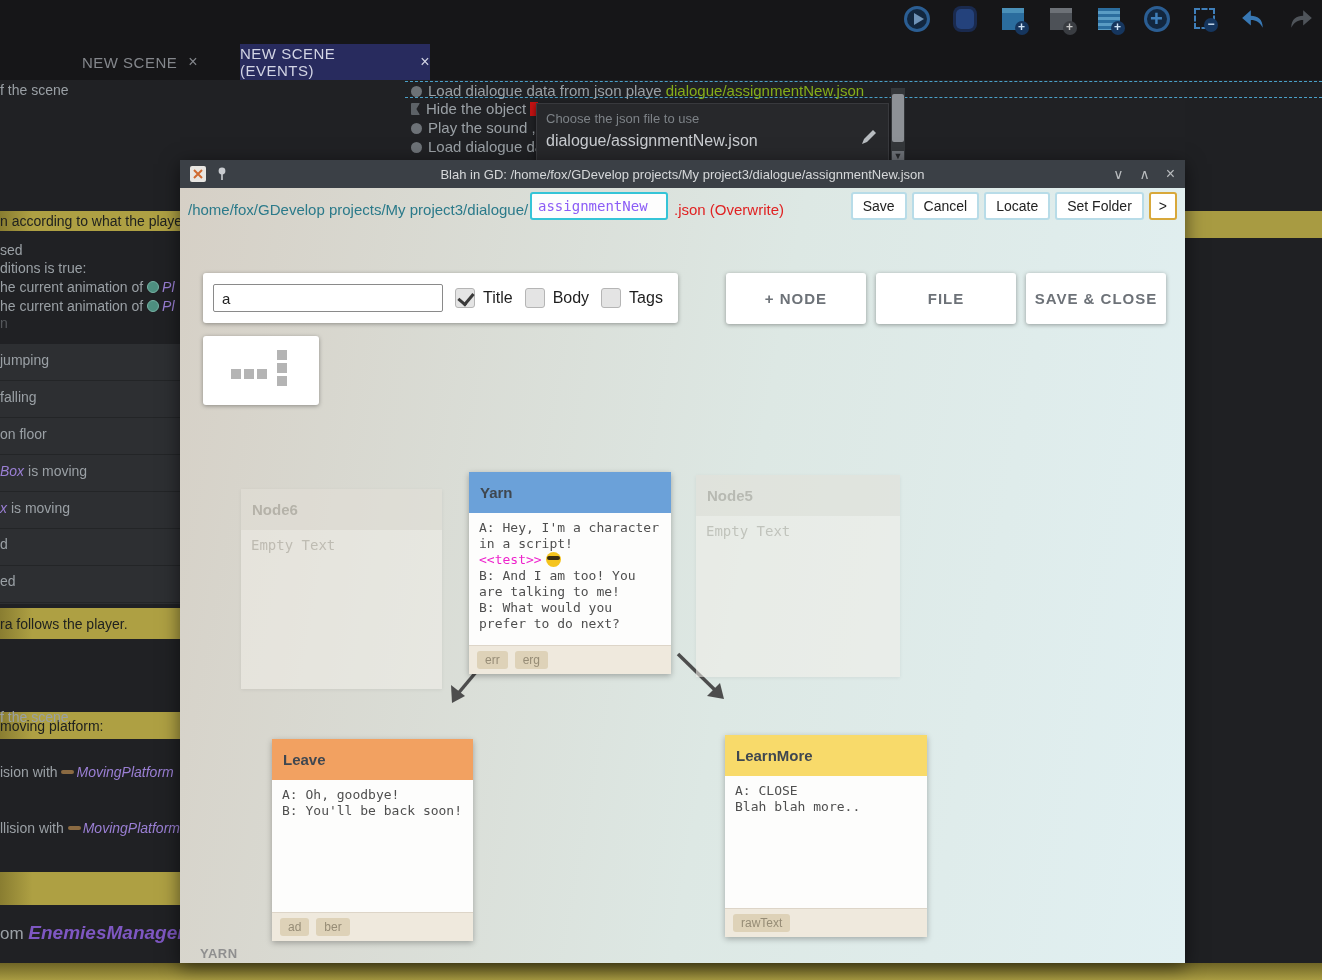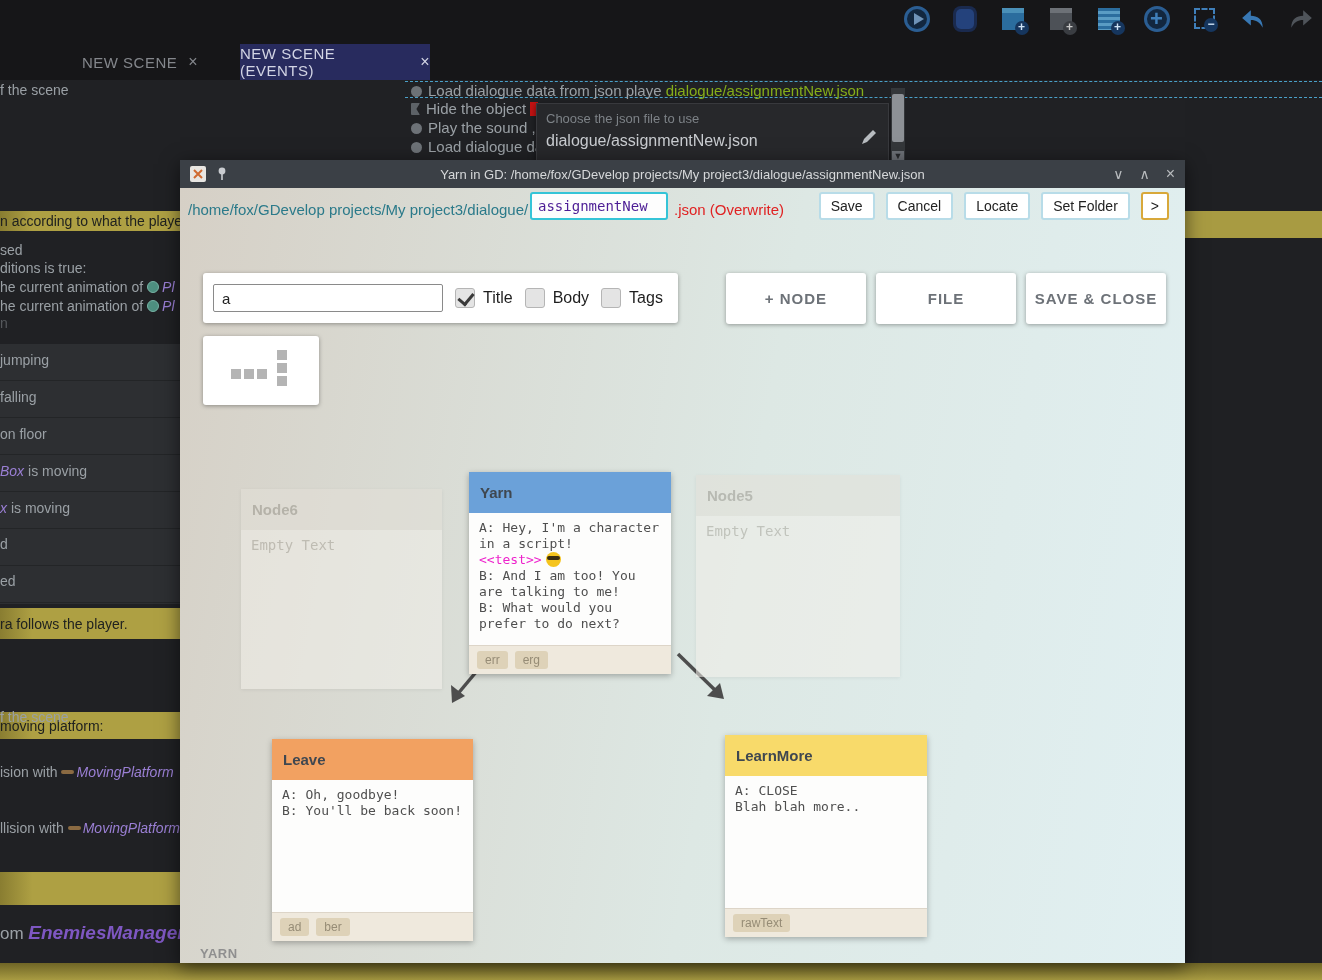"Yarn in GD: /home/fox/GDevelop" div.title { text: Yarn -> Blah }
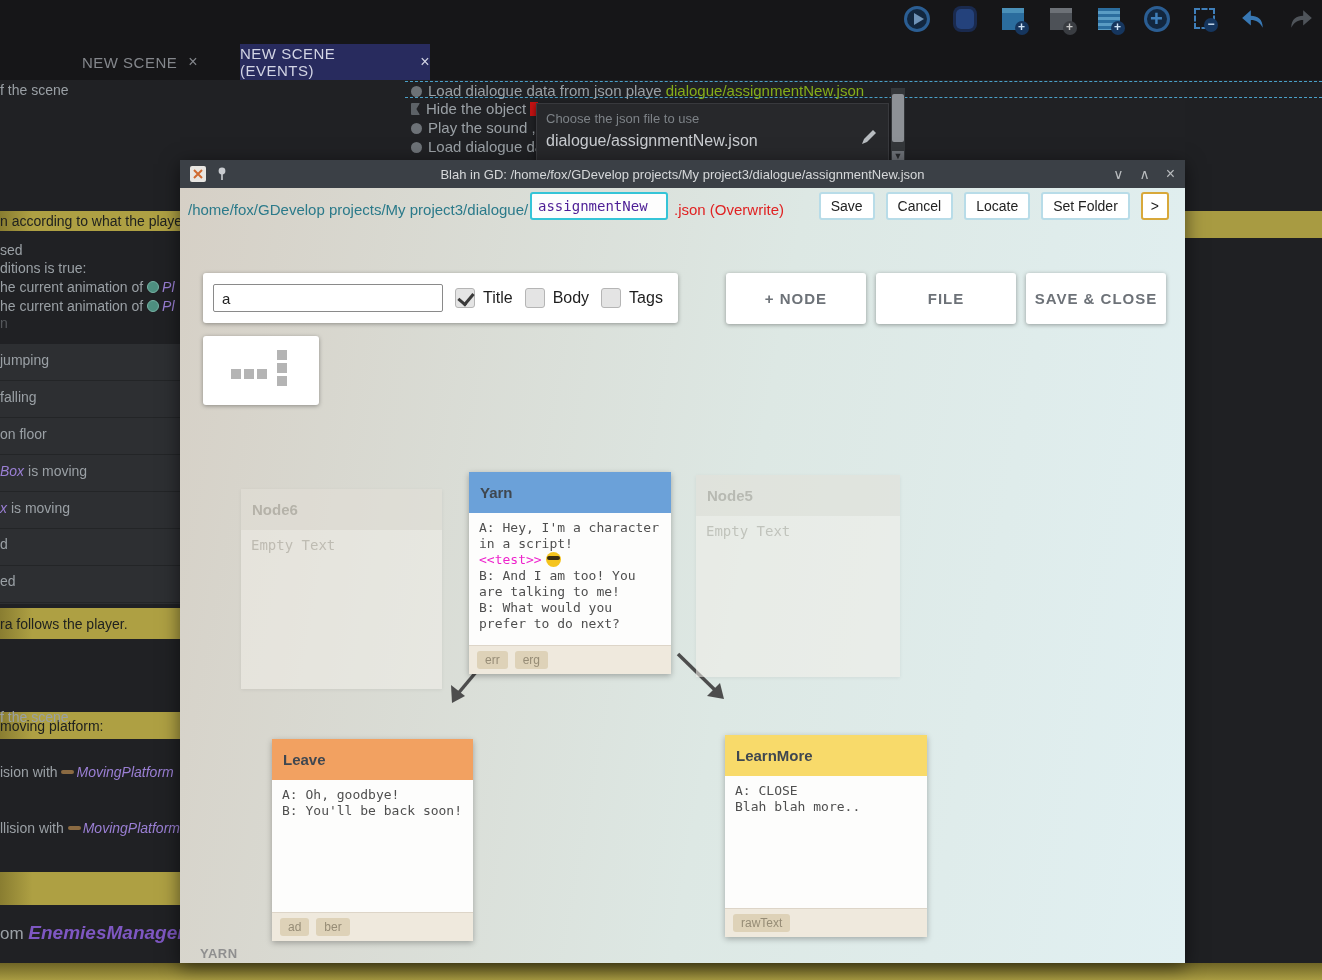"assignmentNew" #fname { color: #4c1d95 -> #8b5cf6 }
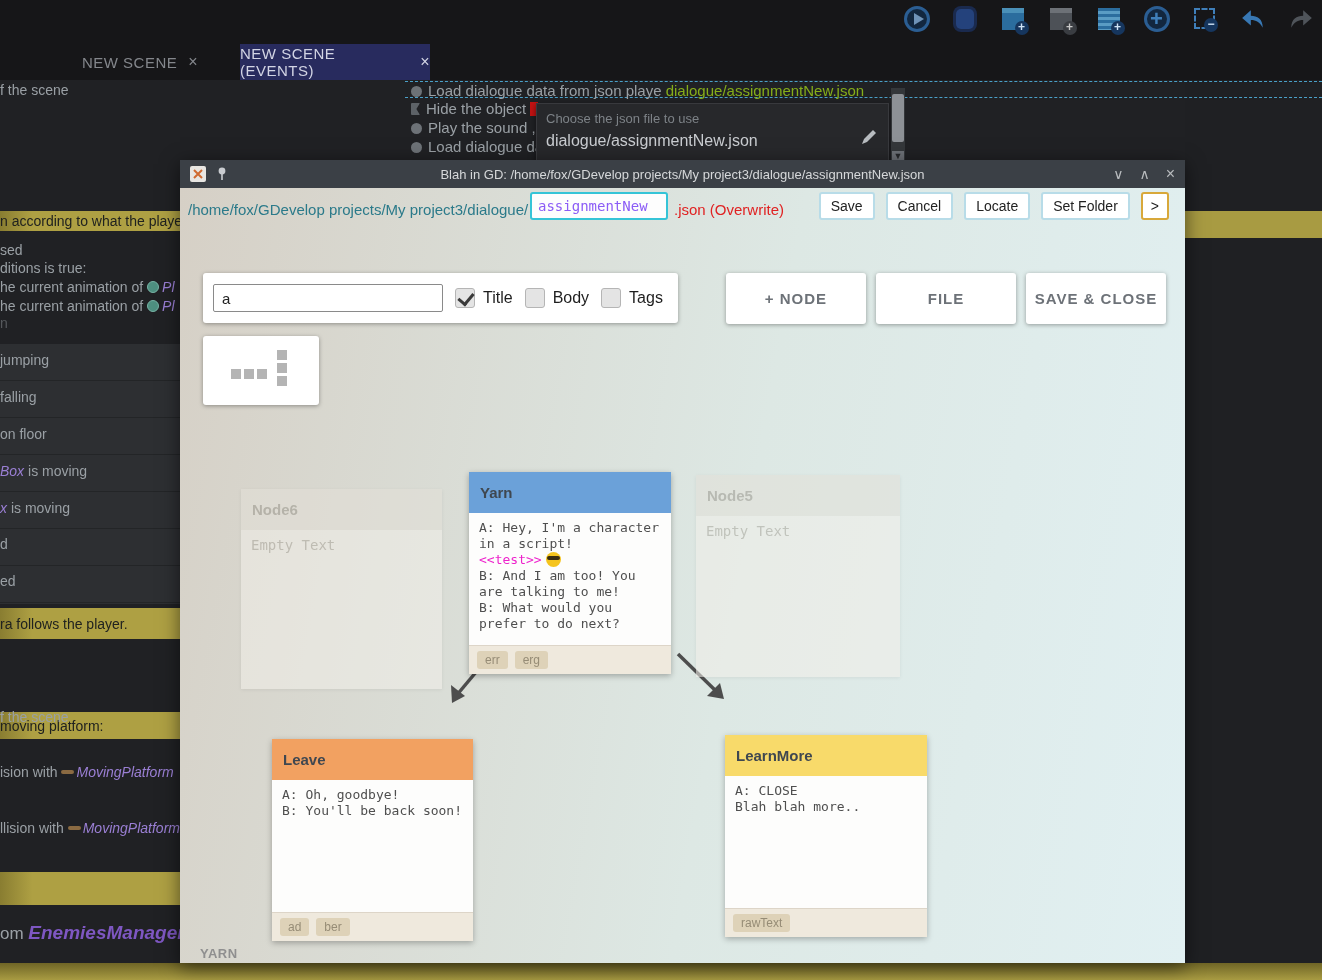"Save" #path-btns { gap: 11px -> 5px; right: 16px -> 8px }
